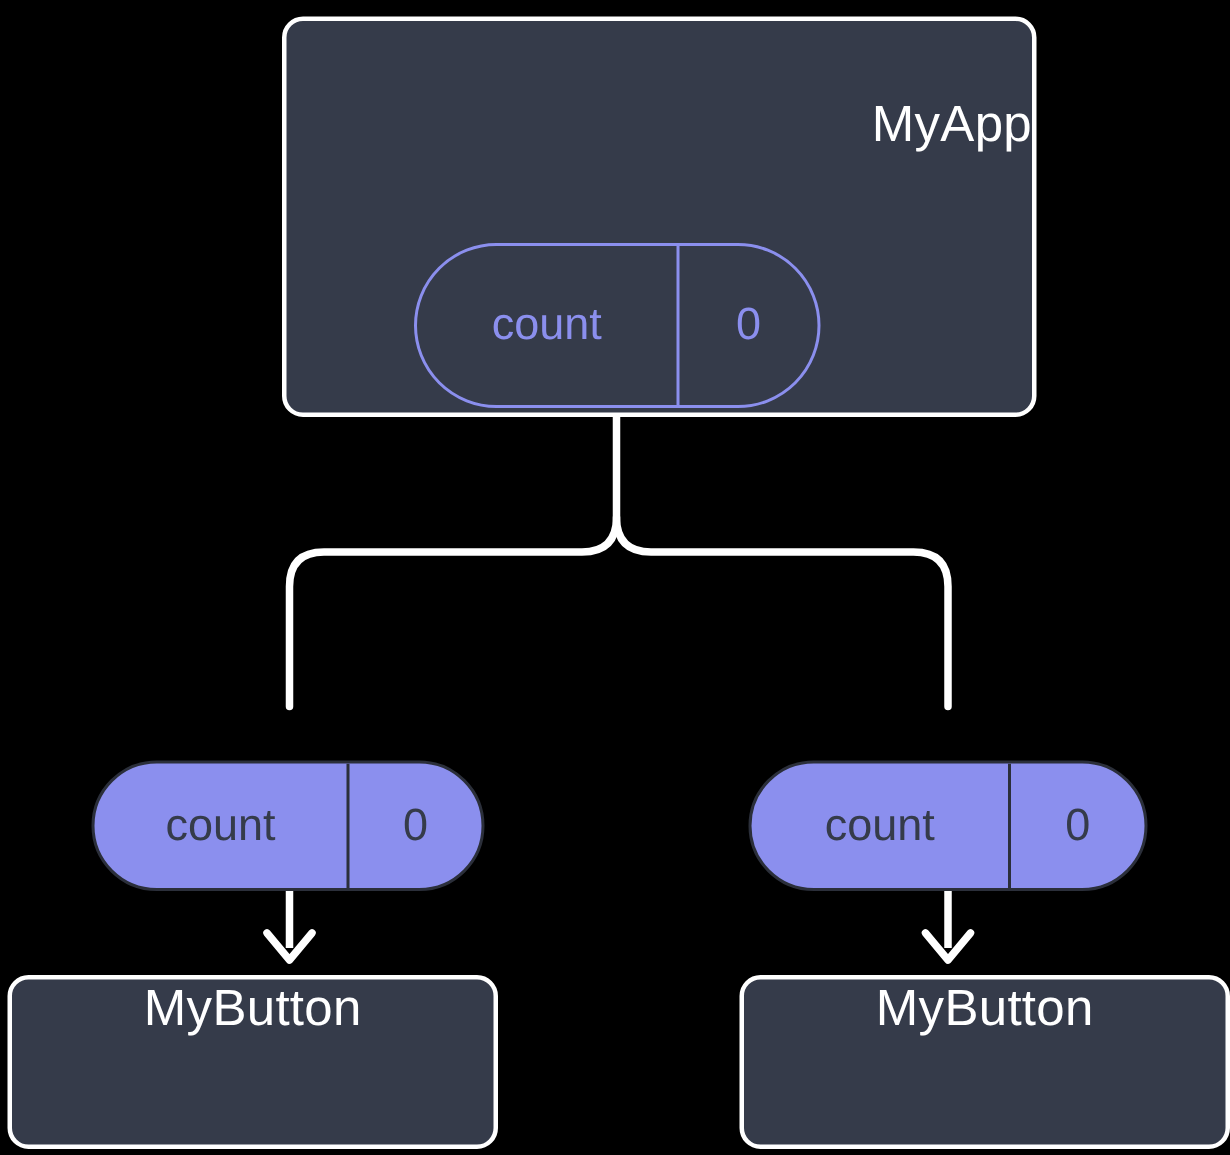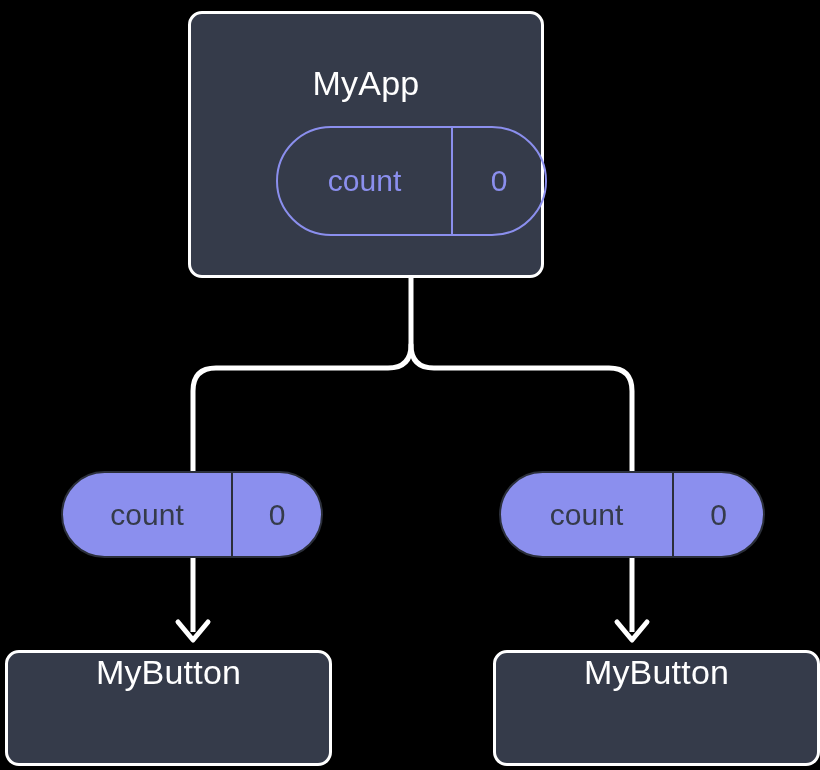"MyApp" #box-myapp { justify-content: center -> flex-end; width: 356px -> 503px }
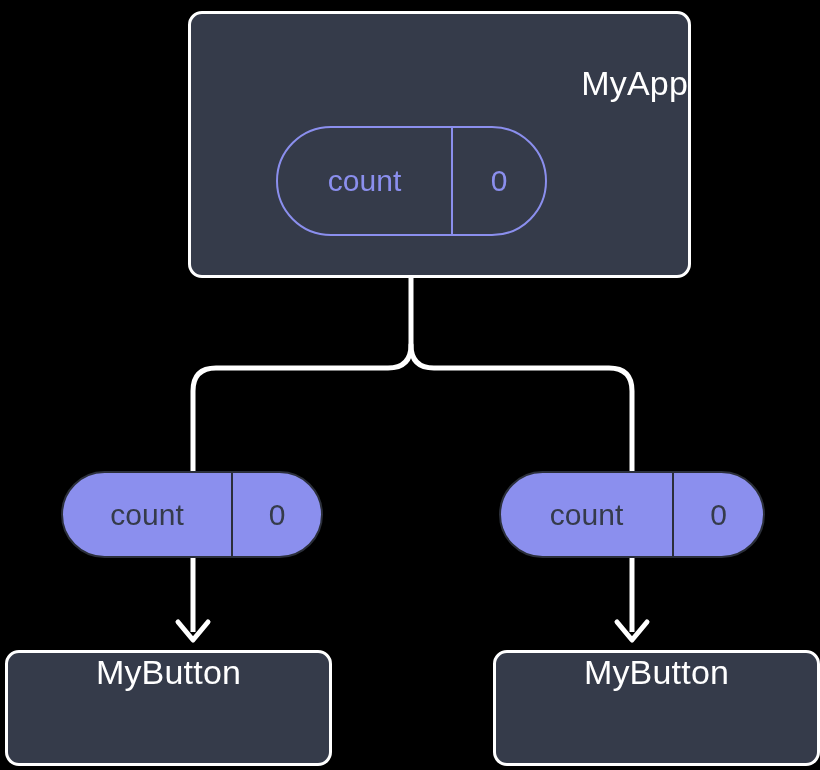"count" .pill { margin-top: none -> 36px }
